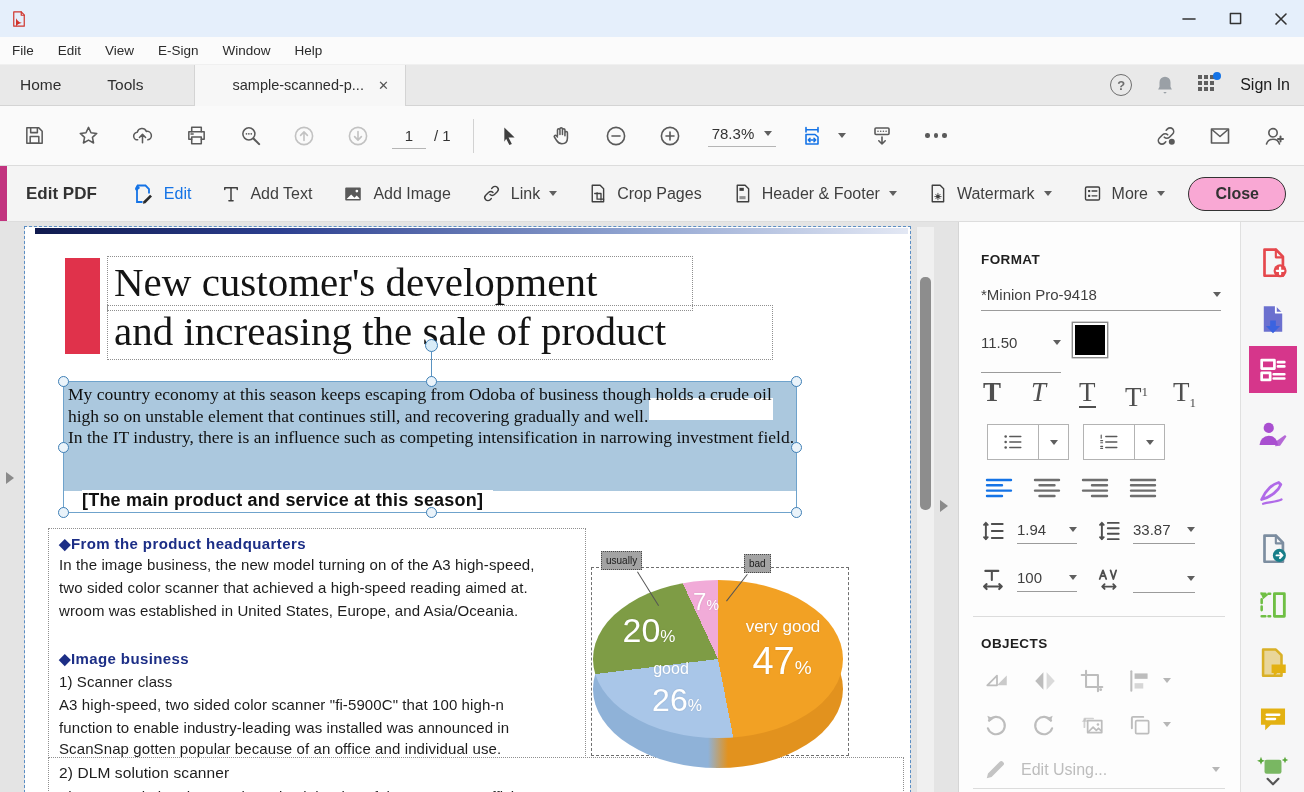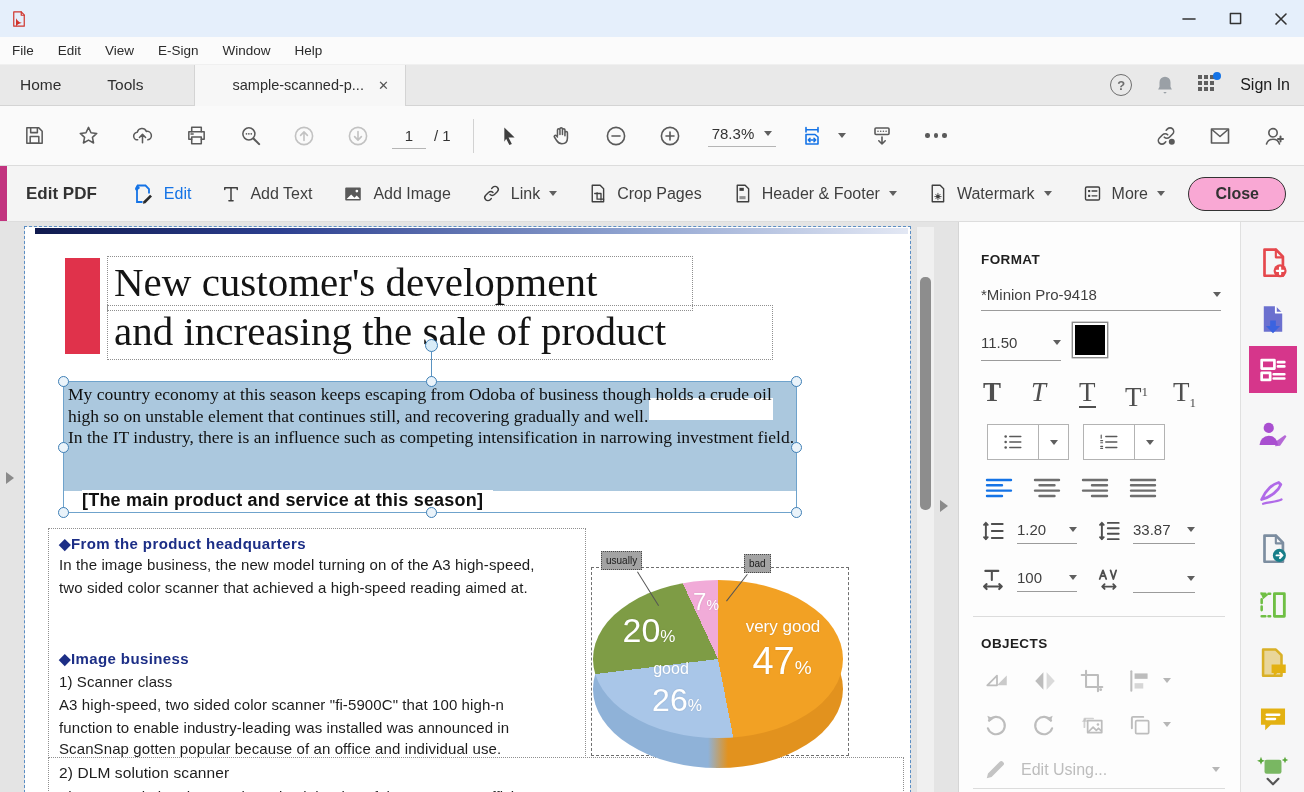"11.50" div.fp-select { padding-bottom: 9px -> 21px }
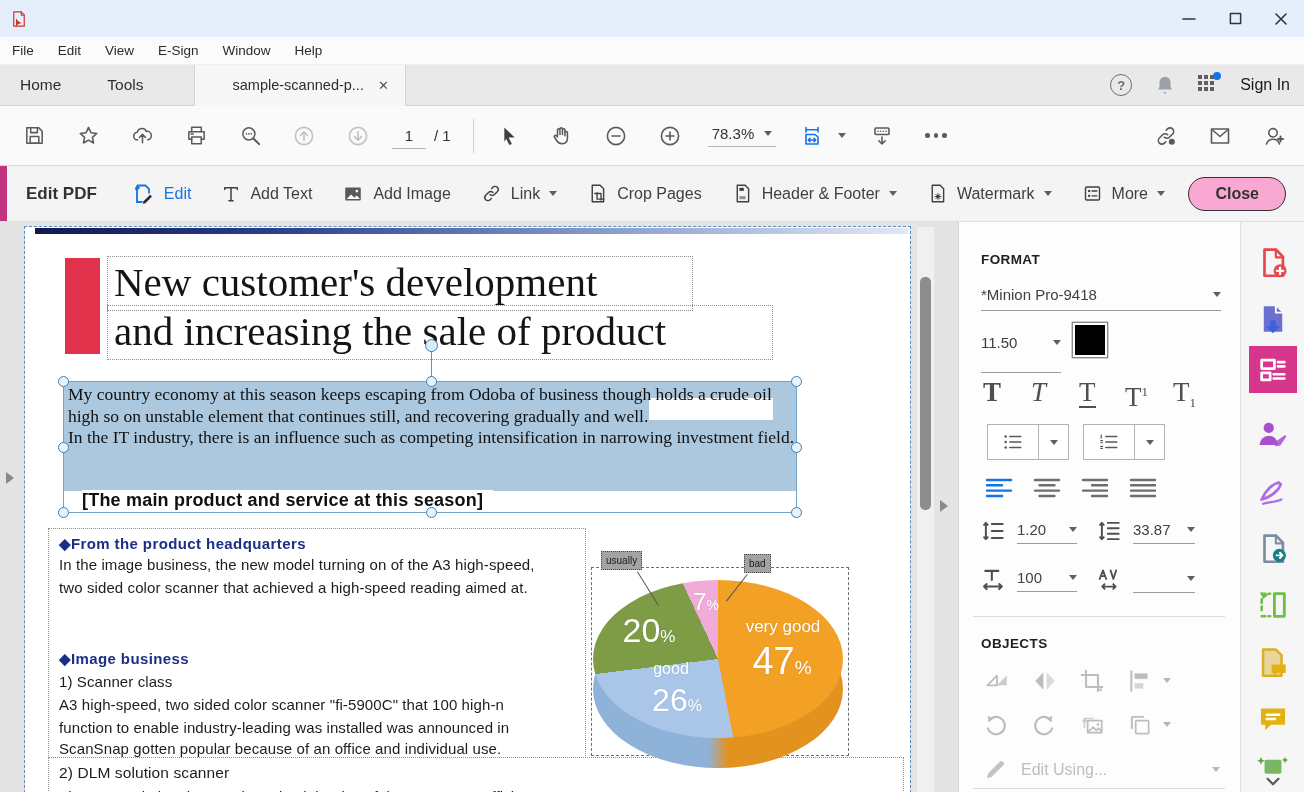"1.20" span.val { text: 1.20 -> 1.94 }
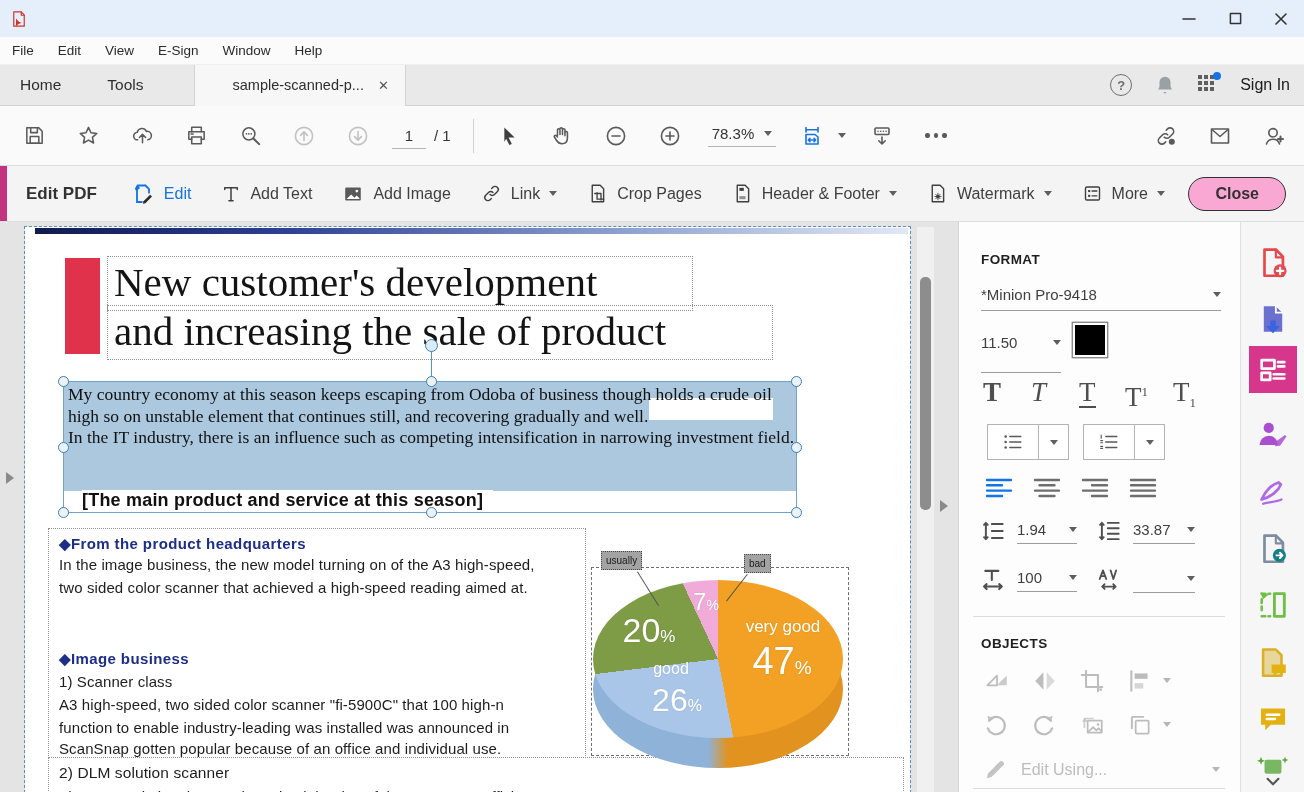"wroom was established in United" div.bodyln { html: none -> <div>wroom was established in United States, Europe, and Asia/Oceania.</div> }
